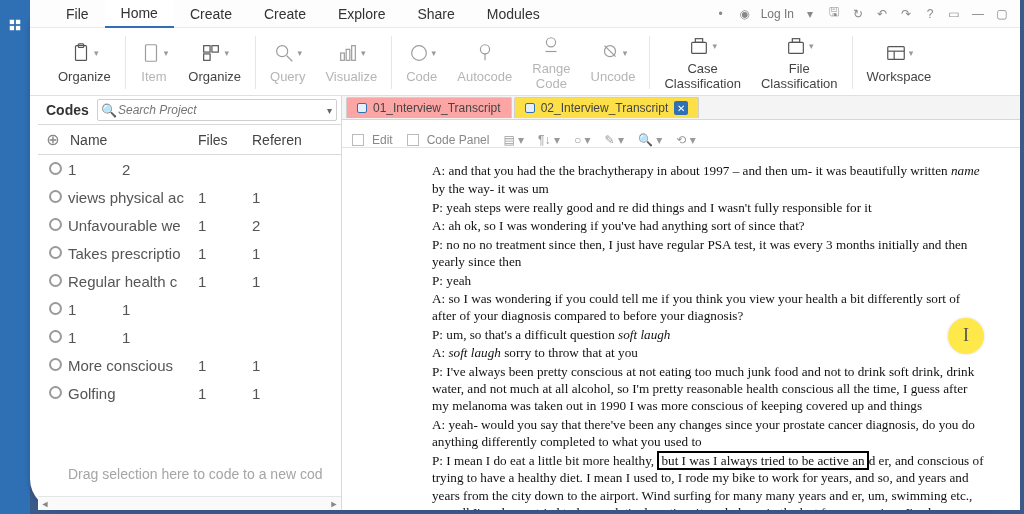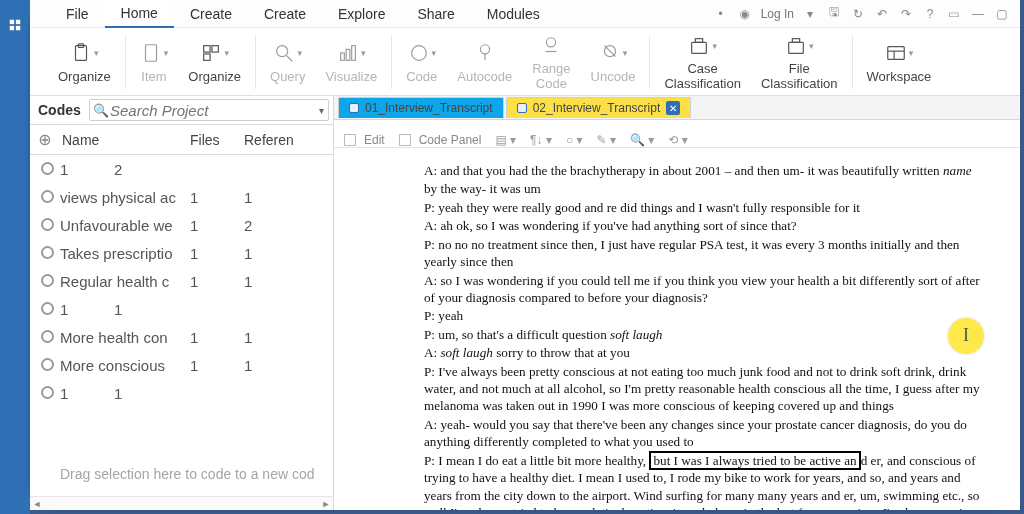"Codes" .main { margin-left: none -> 8px }
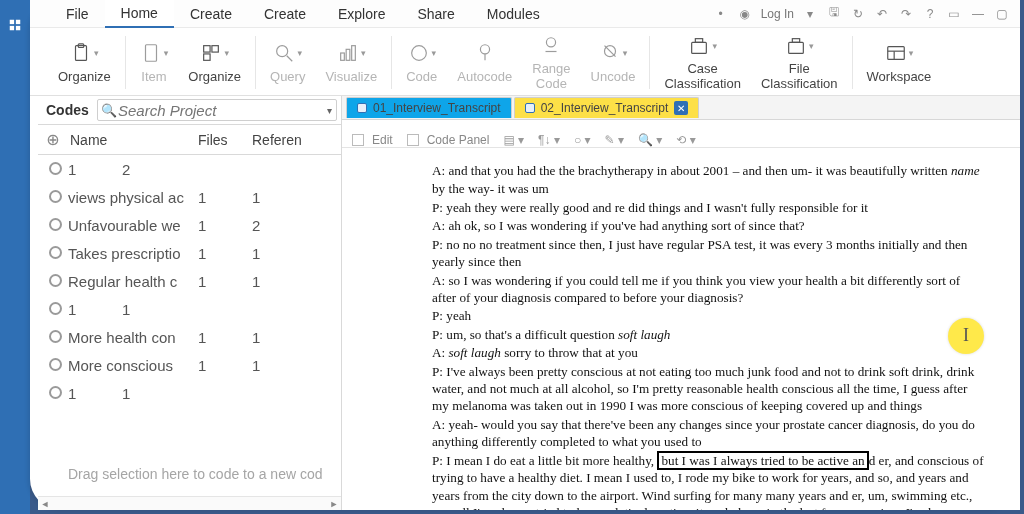"Search Project" .codes-header .search input { font-size: 15px -> 12px }
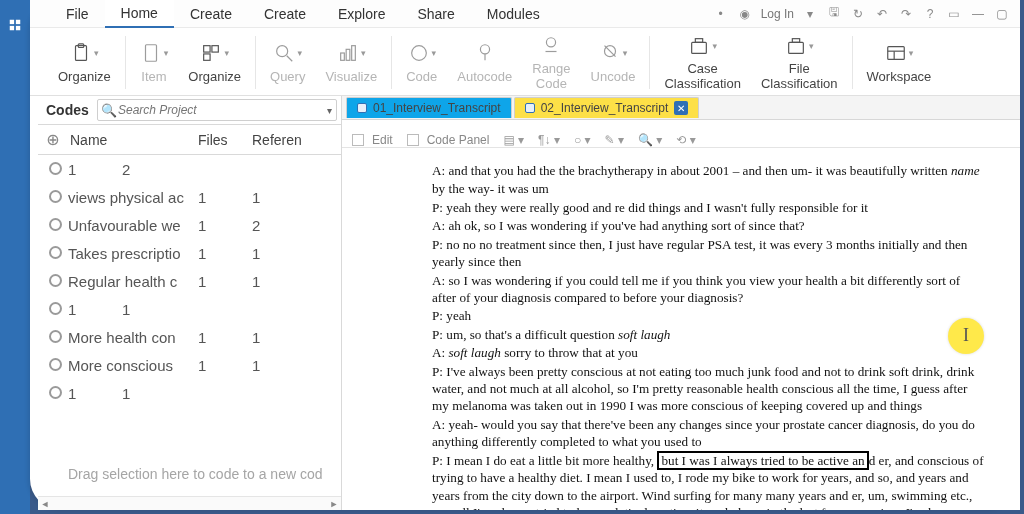"01_Interview_Transcript" .doc-tab { background: #0ea5e9 -> #fca5a5 }
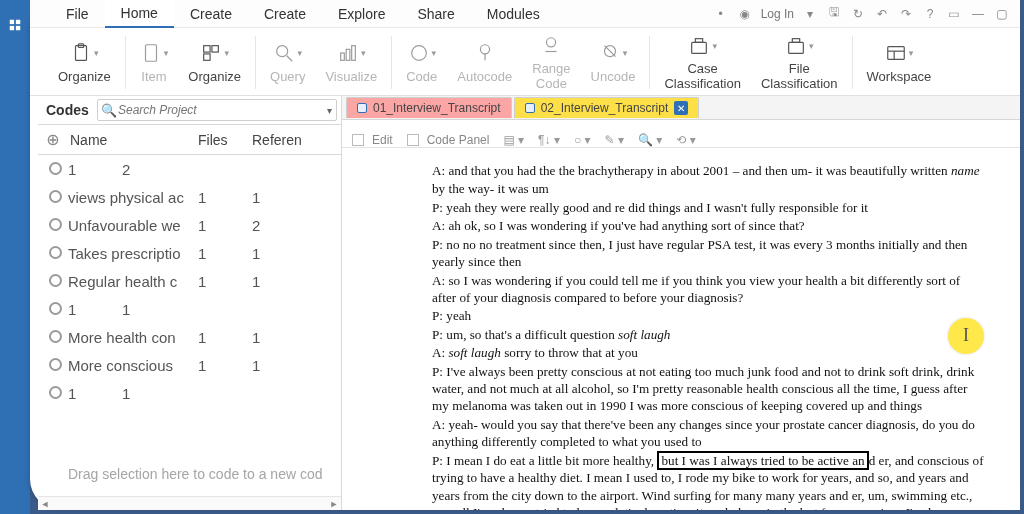"A: and that you had" span { text: 2001 -> 1997 }
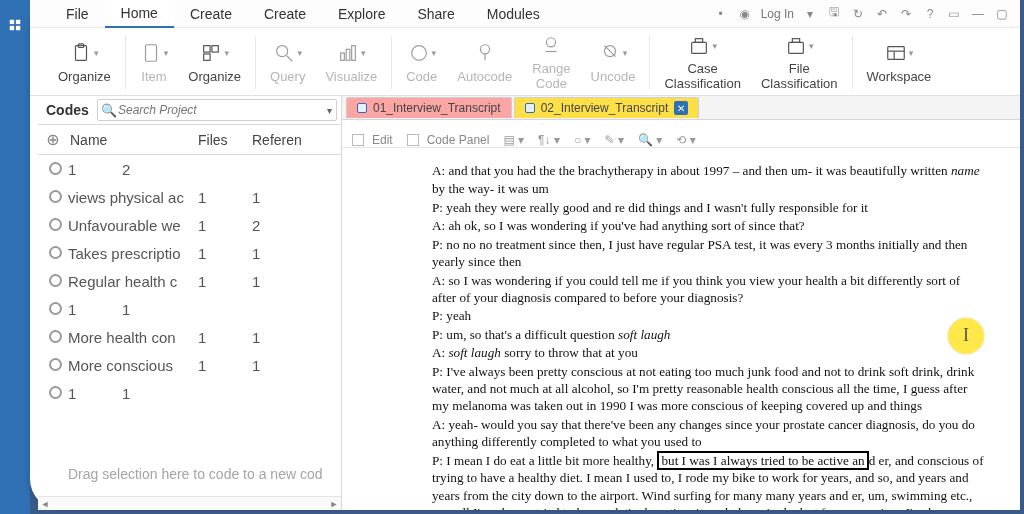"P: yeah they were really" p { text: they -> steps }
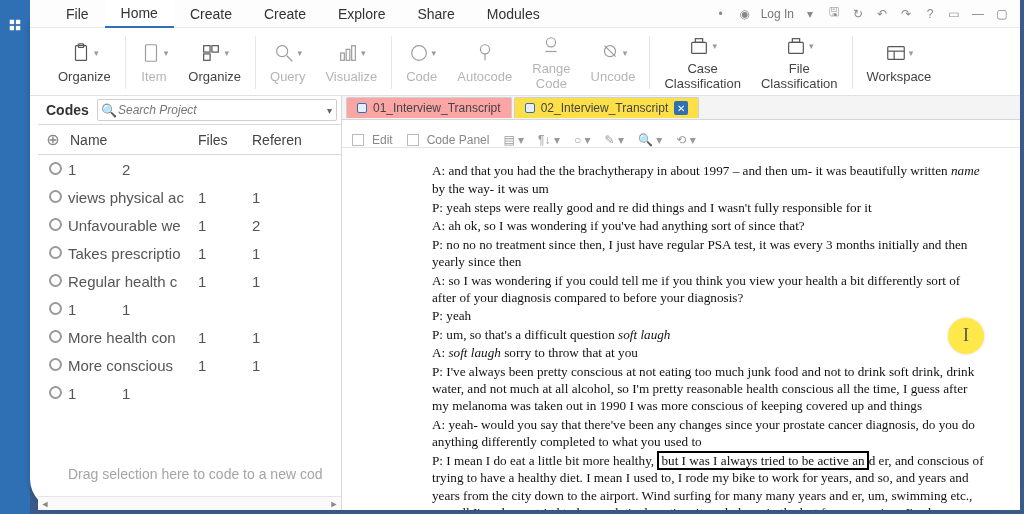"A: so I was wondering" p { order: before "P: yeah" -> after "P: yeah" }
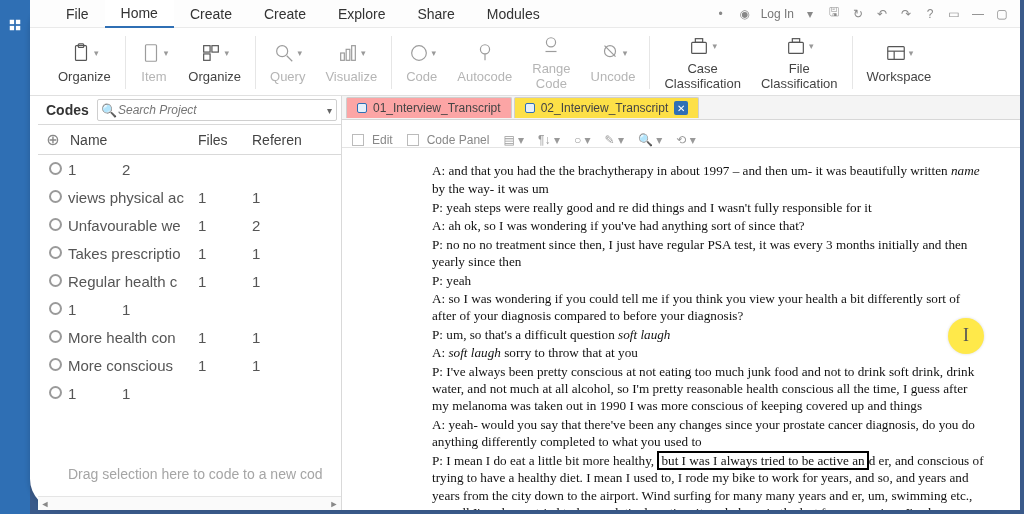"More health con" div.nm { html: <div>More health con</div> -> none }
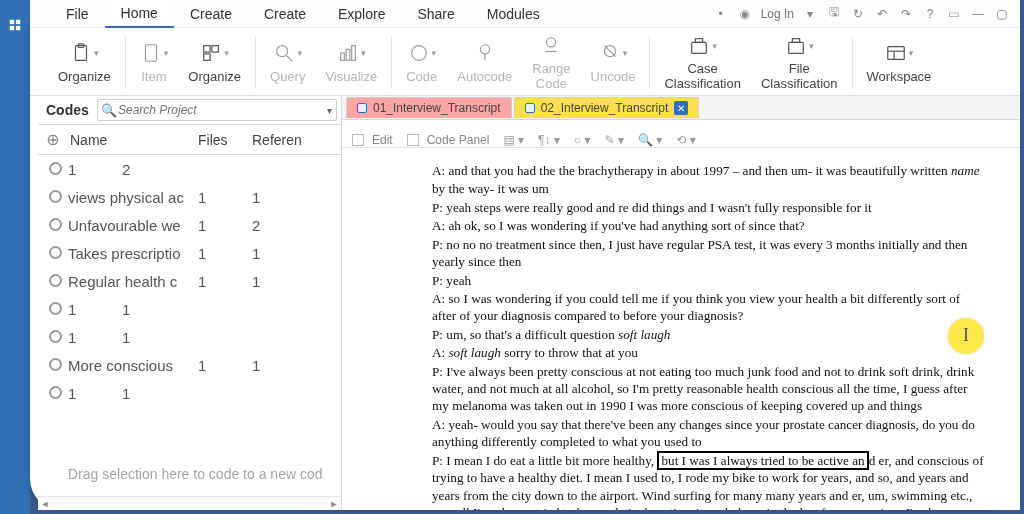"Golfing" div.nm { html: none -> <div>Golfing</div> }
